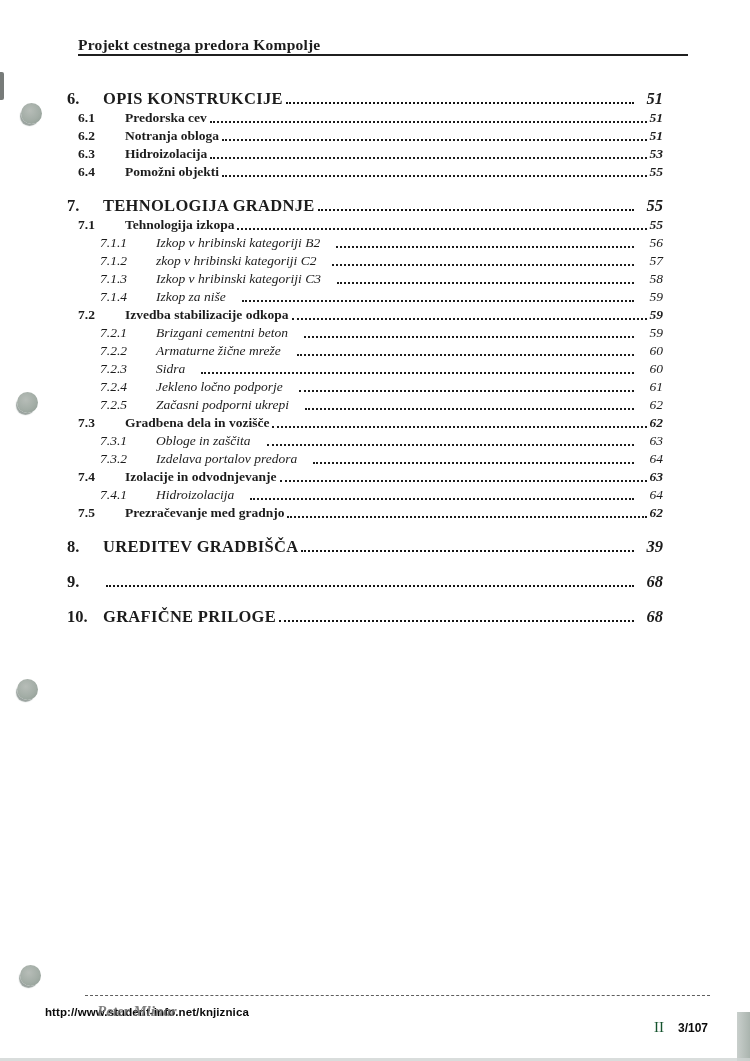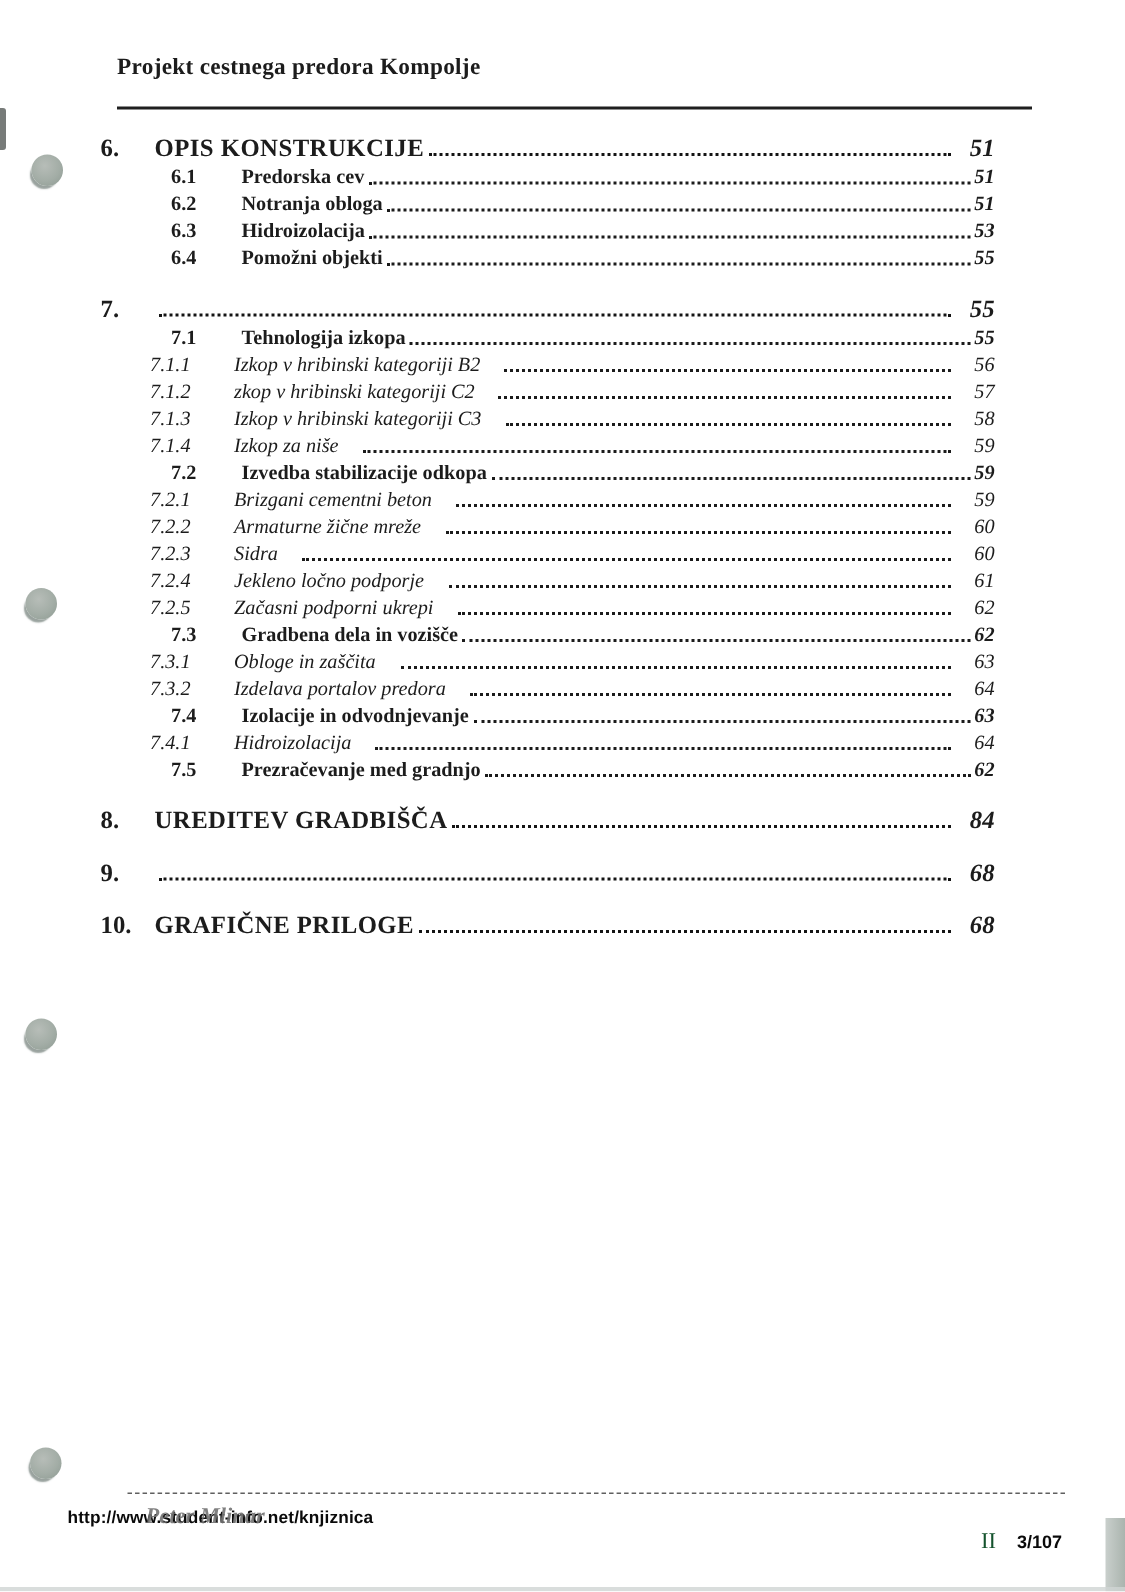"Projekt cestnega predora Kompolje" .header { padding-bottom: 17px -> 0 }
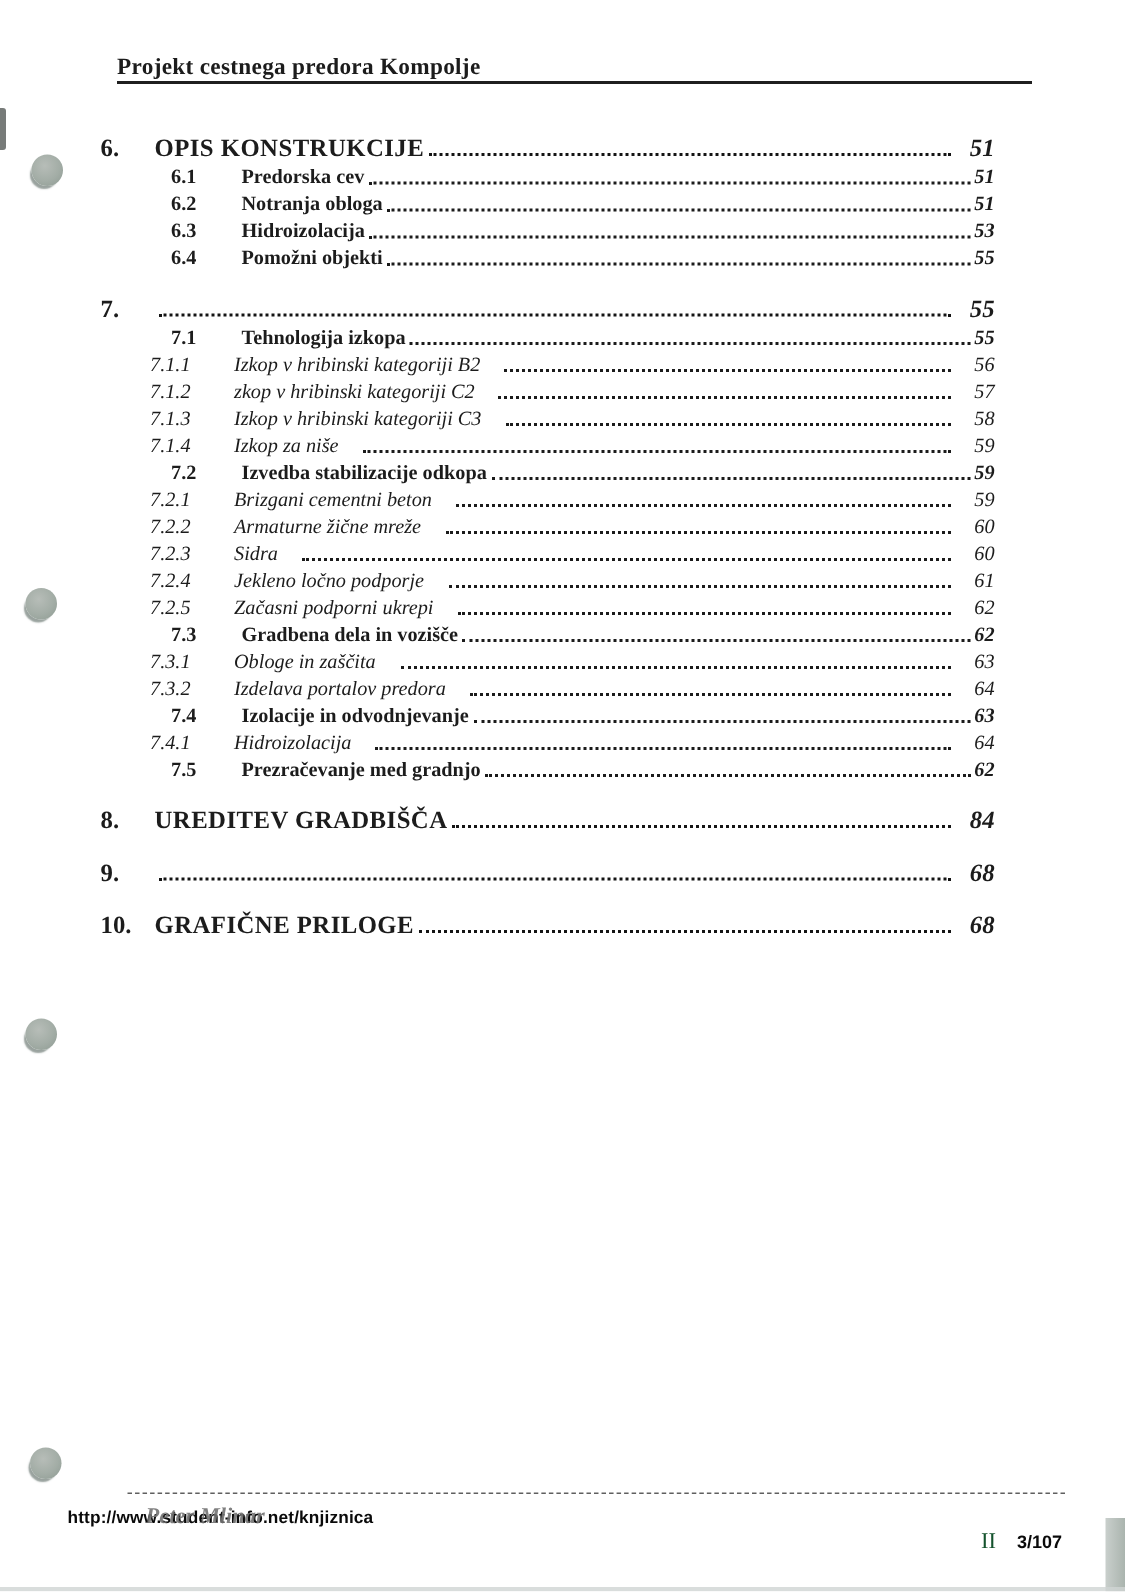"6.1" .row.l1 .num { margin-left: 36px -> none }
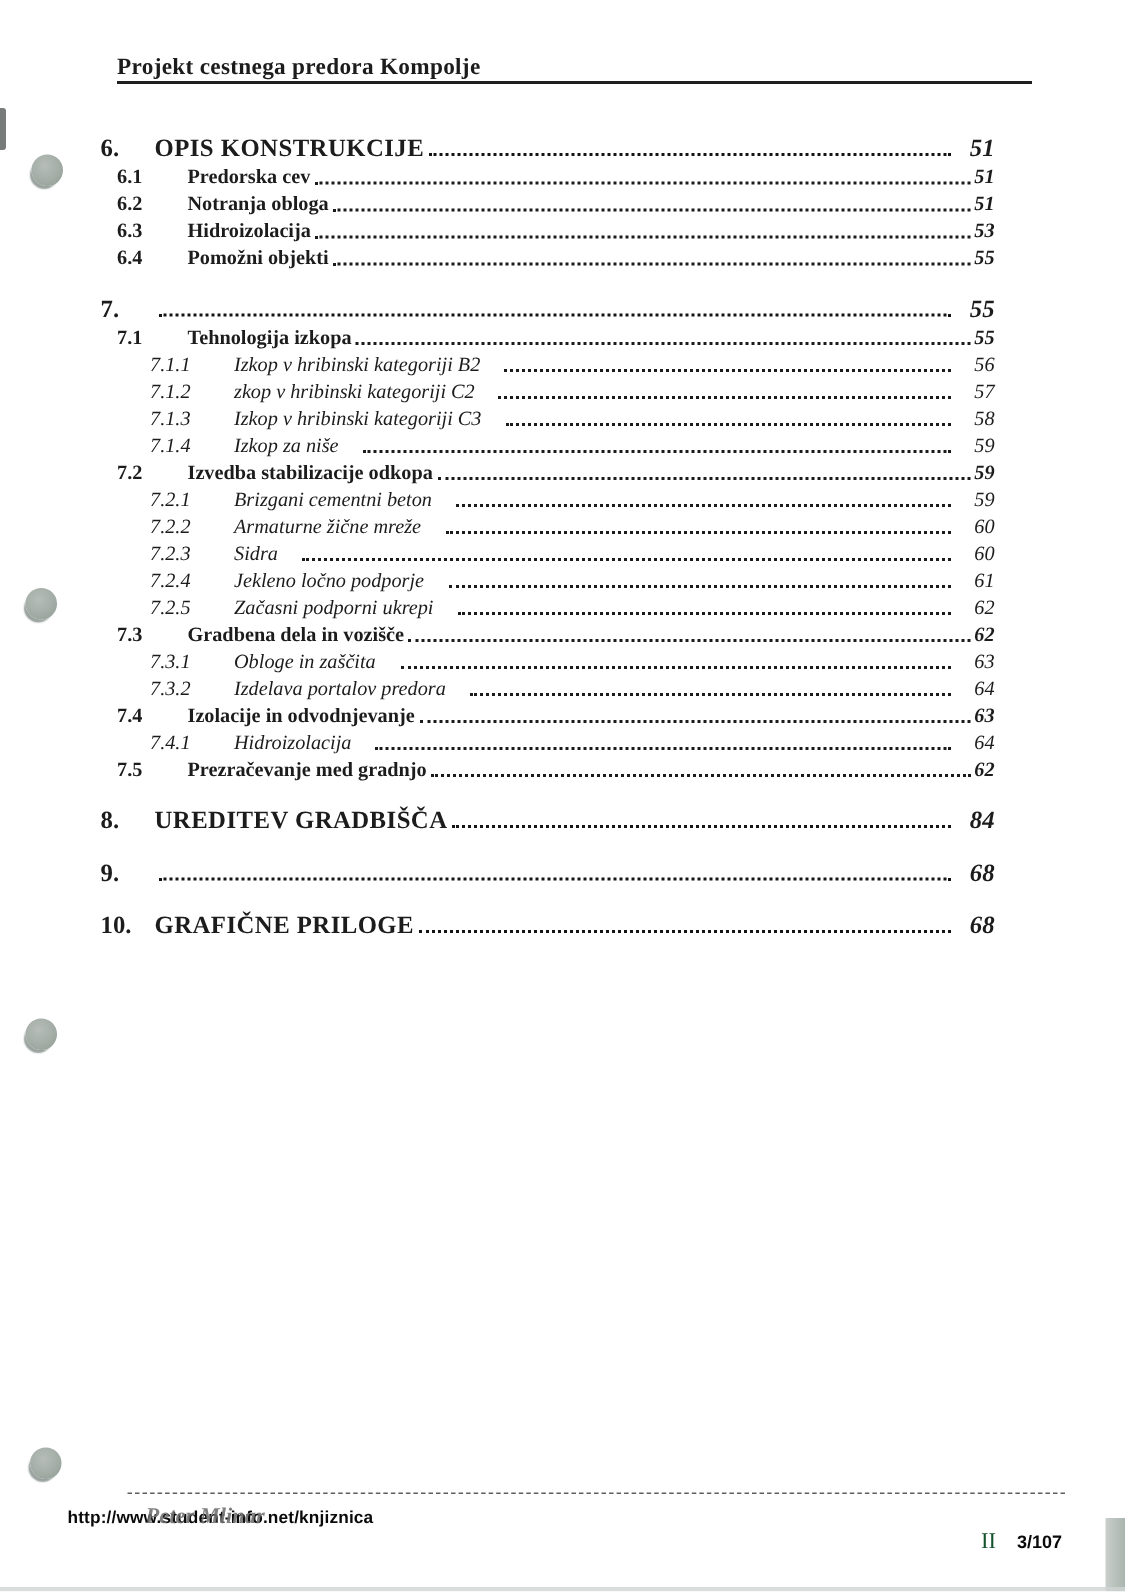"TEHNOLOGIJA GRADNJE" span.label { html: none -> <span>TEHNOLOGIJA GRADNJE</span> }
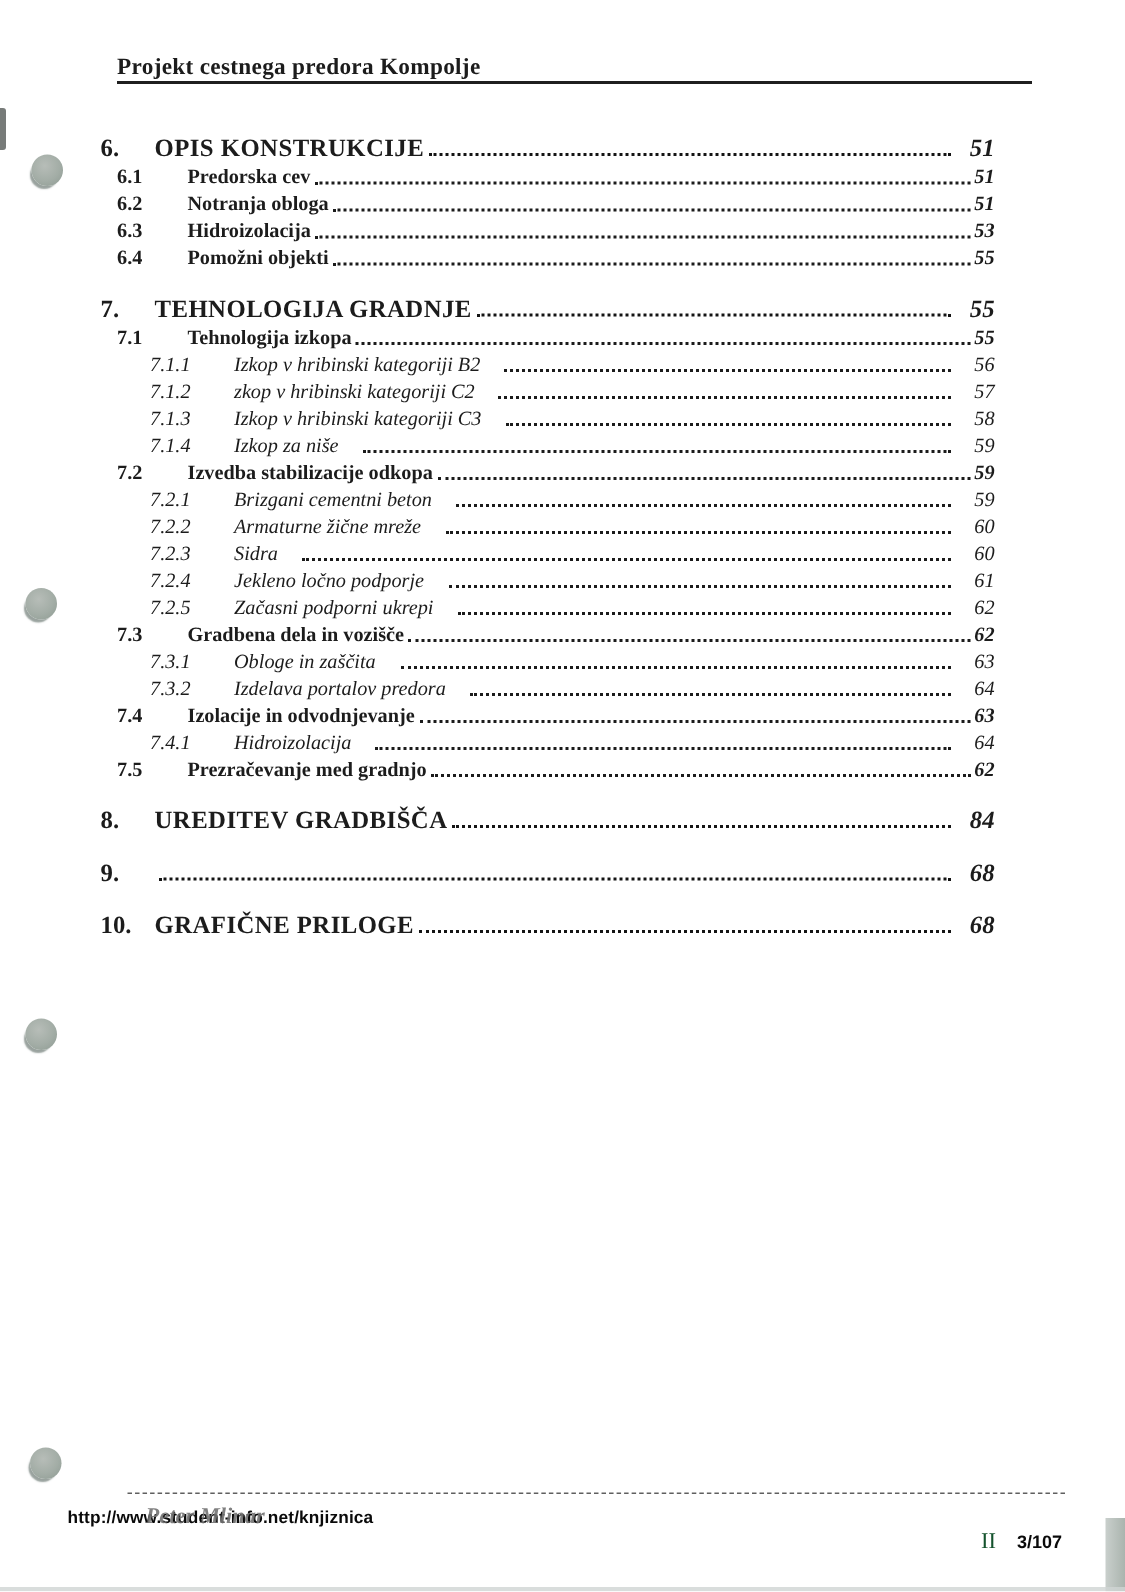"84" span.pg { text: 84 -> 39 }
